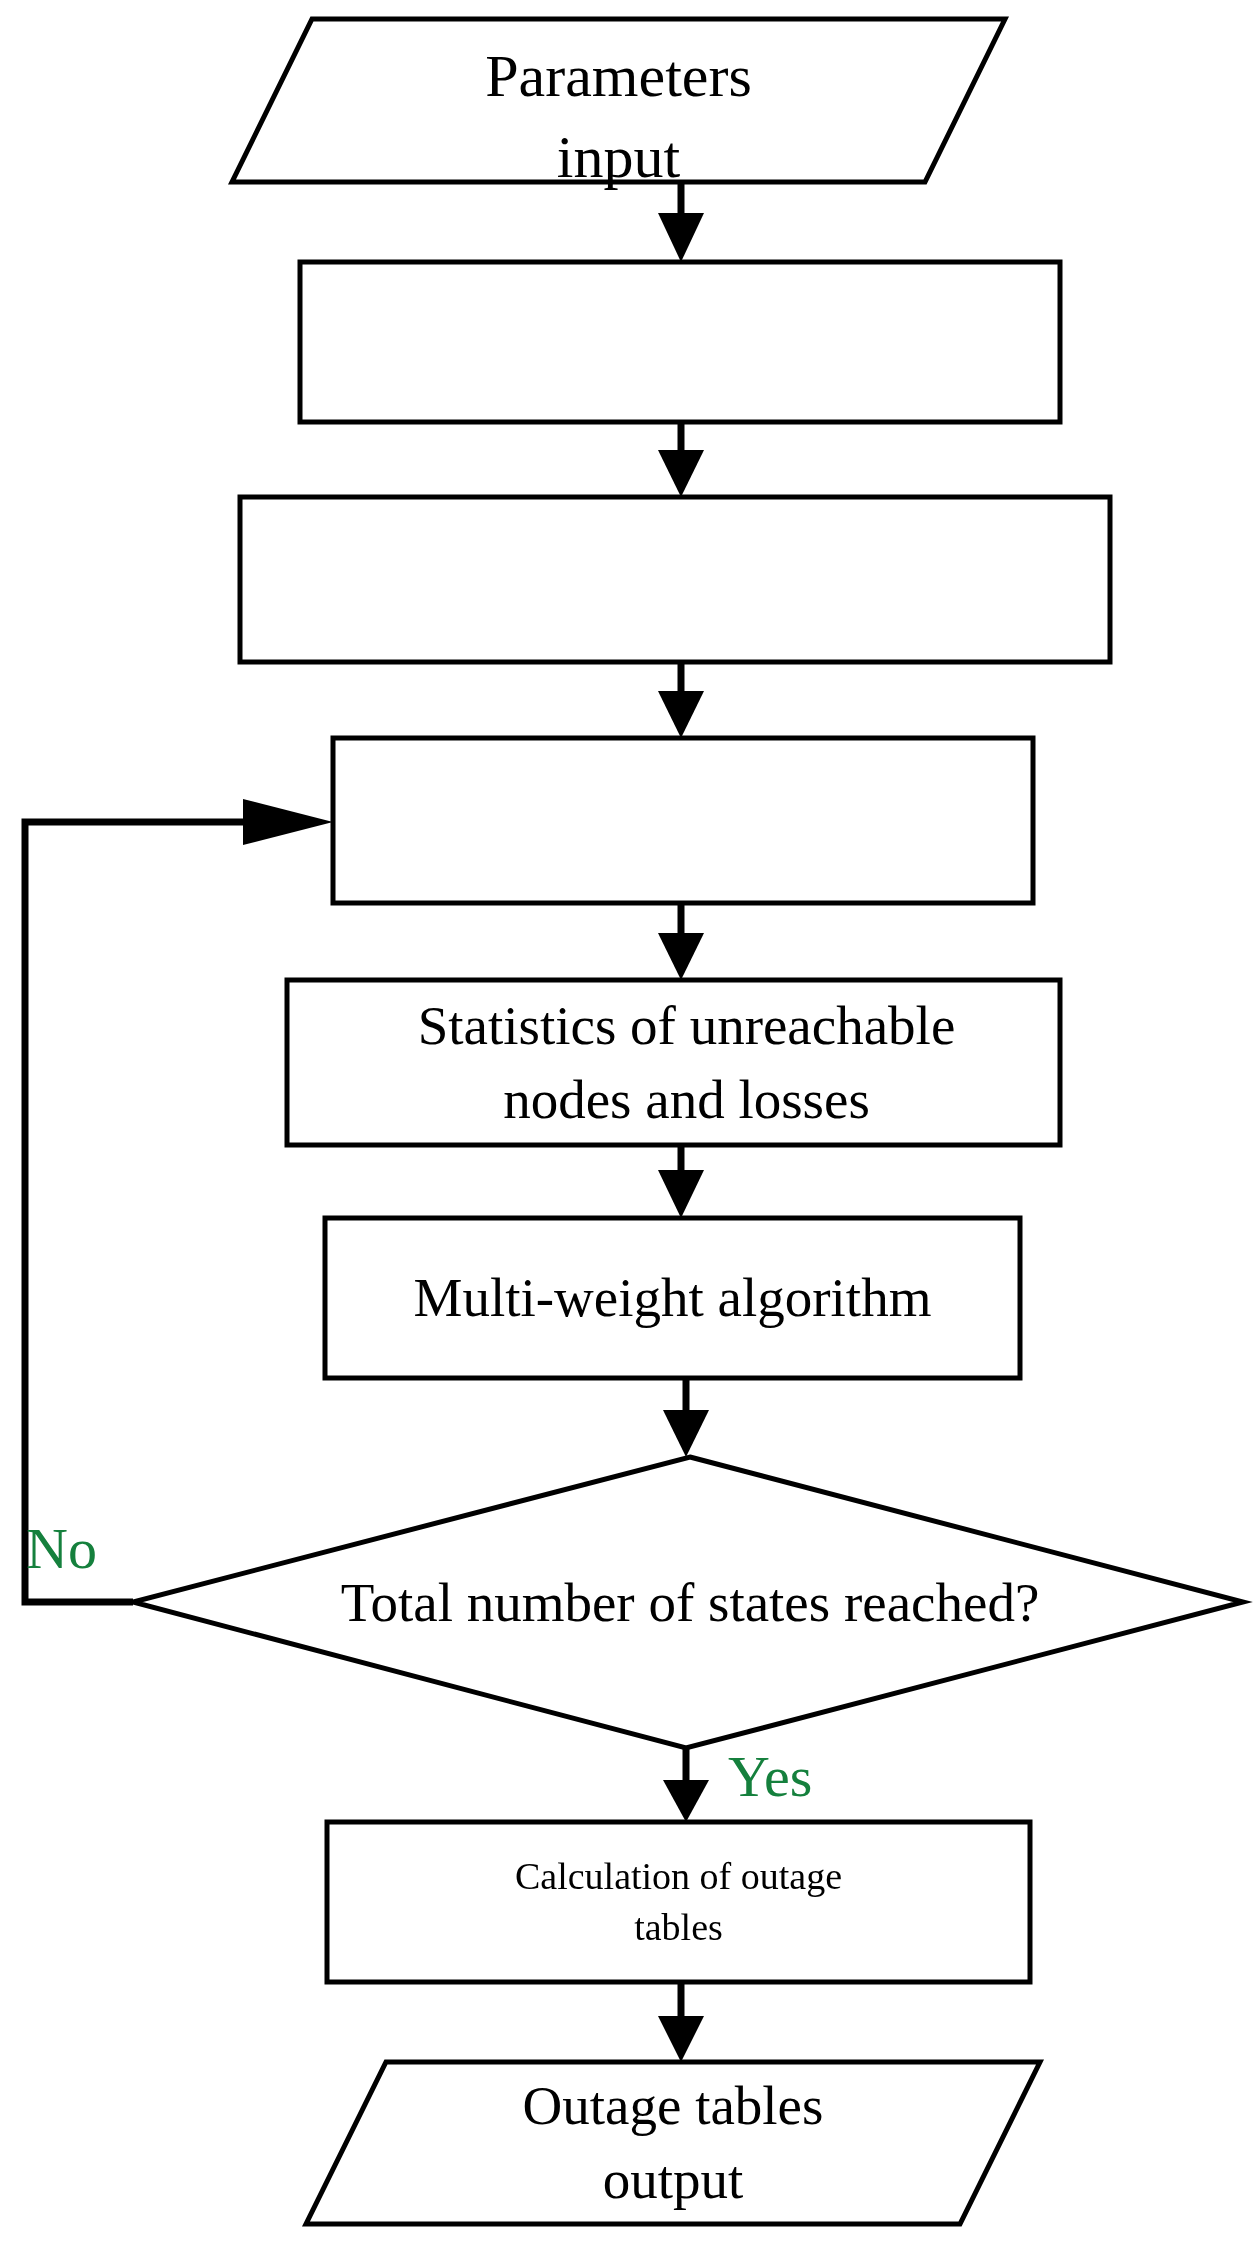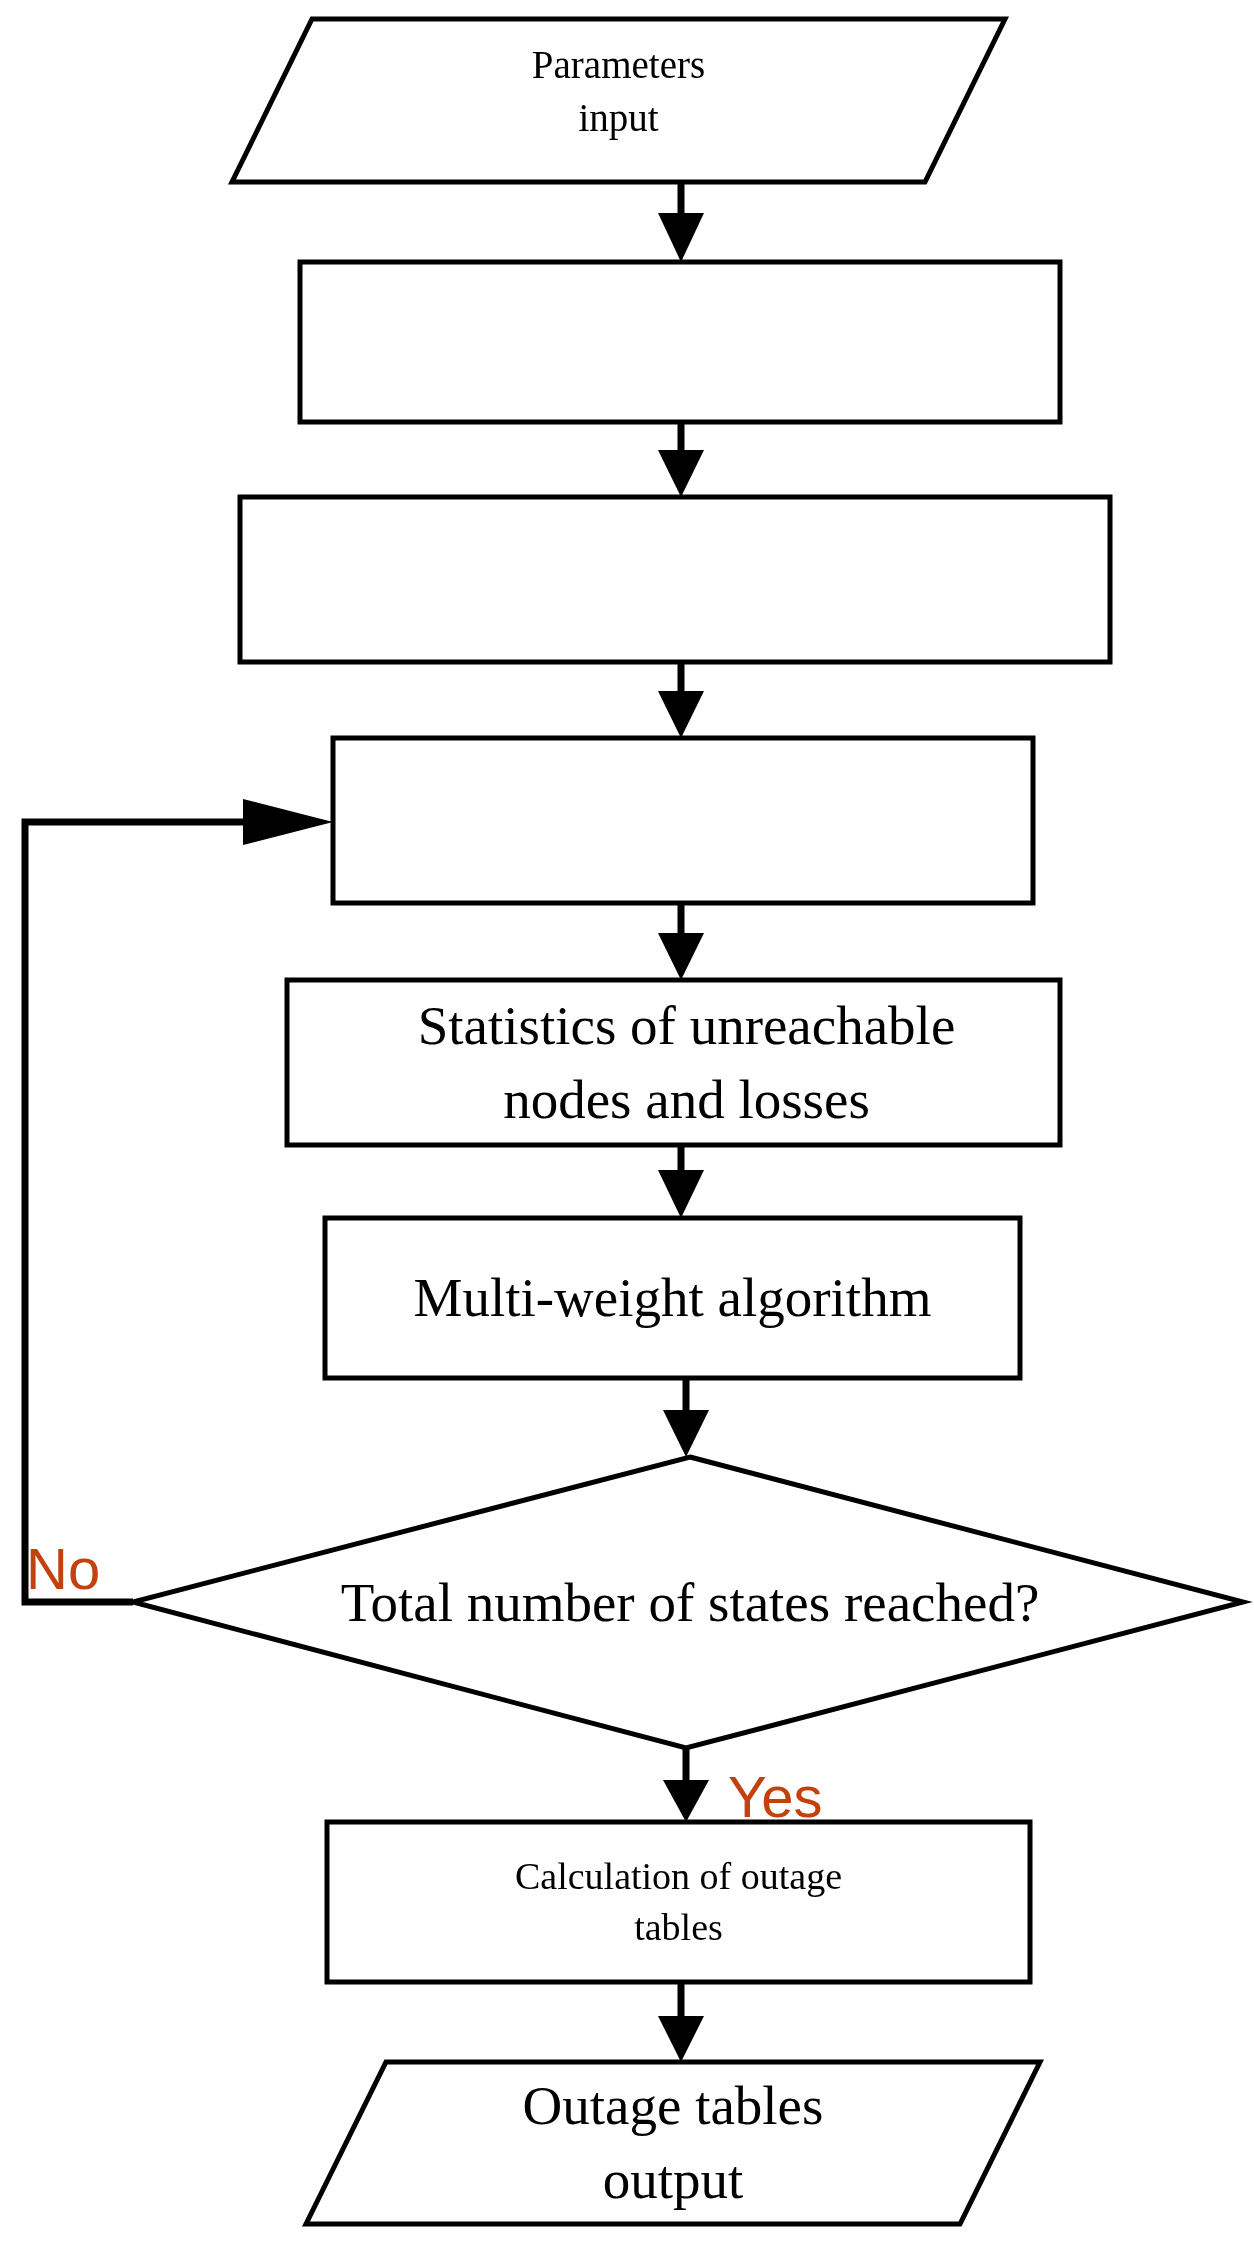"Parameters" div.node-label { font-size: 39px -> 60px; top: 10px -> 35px }
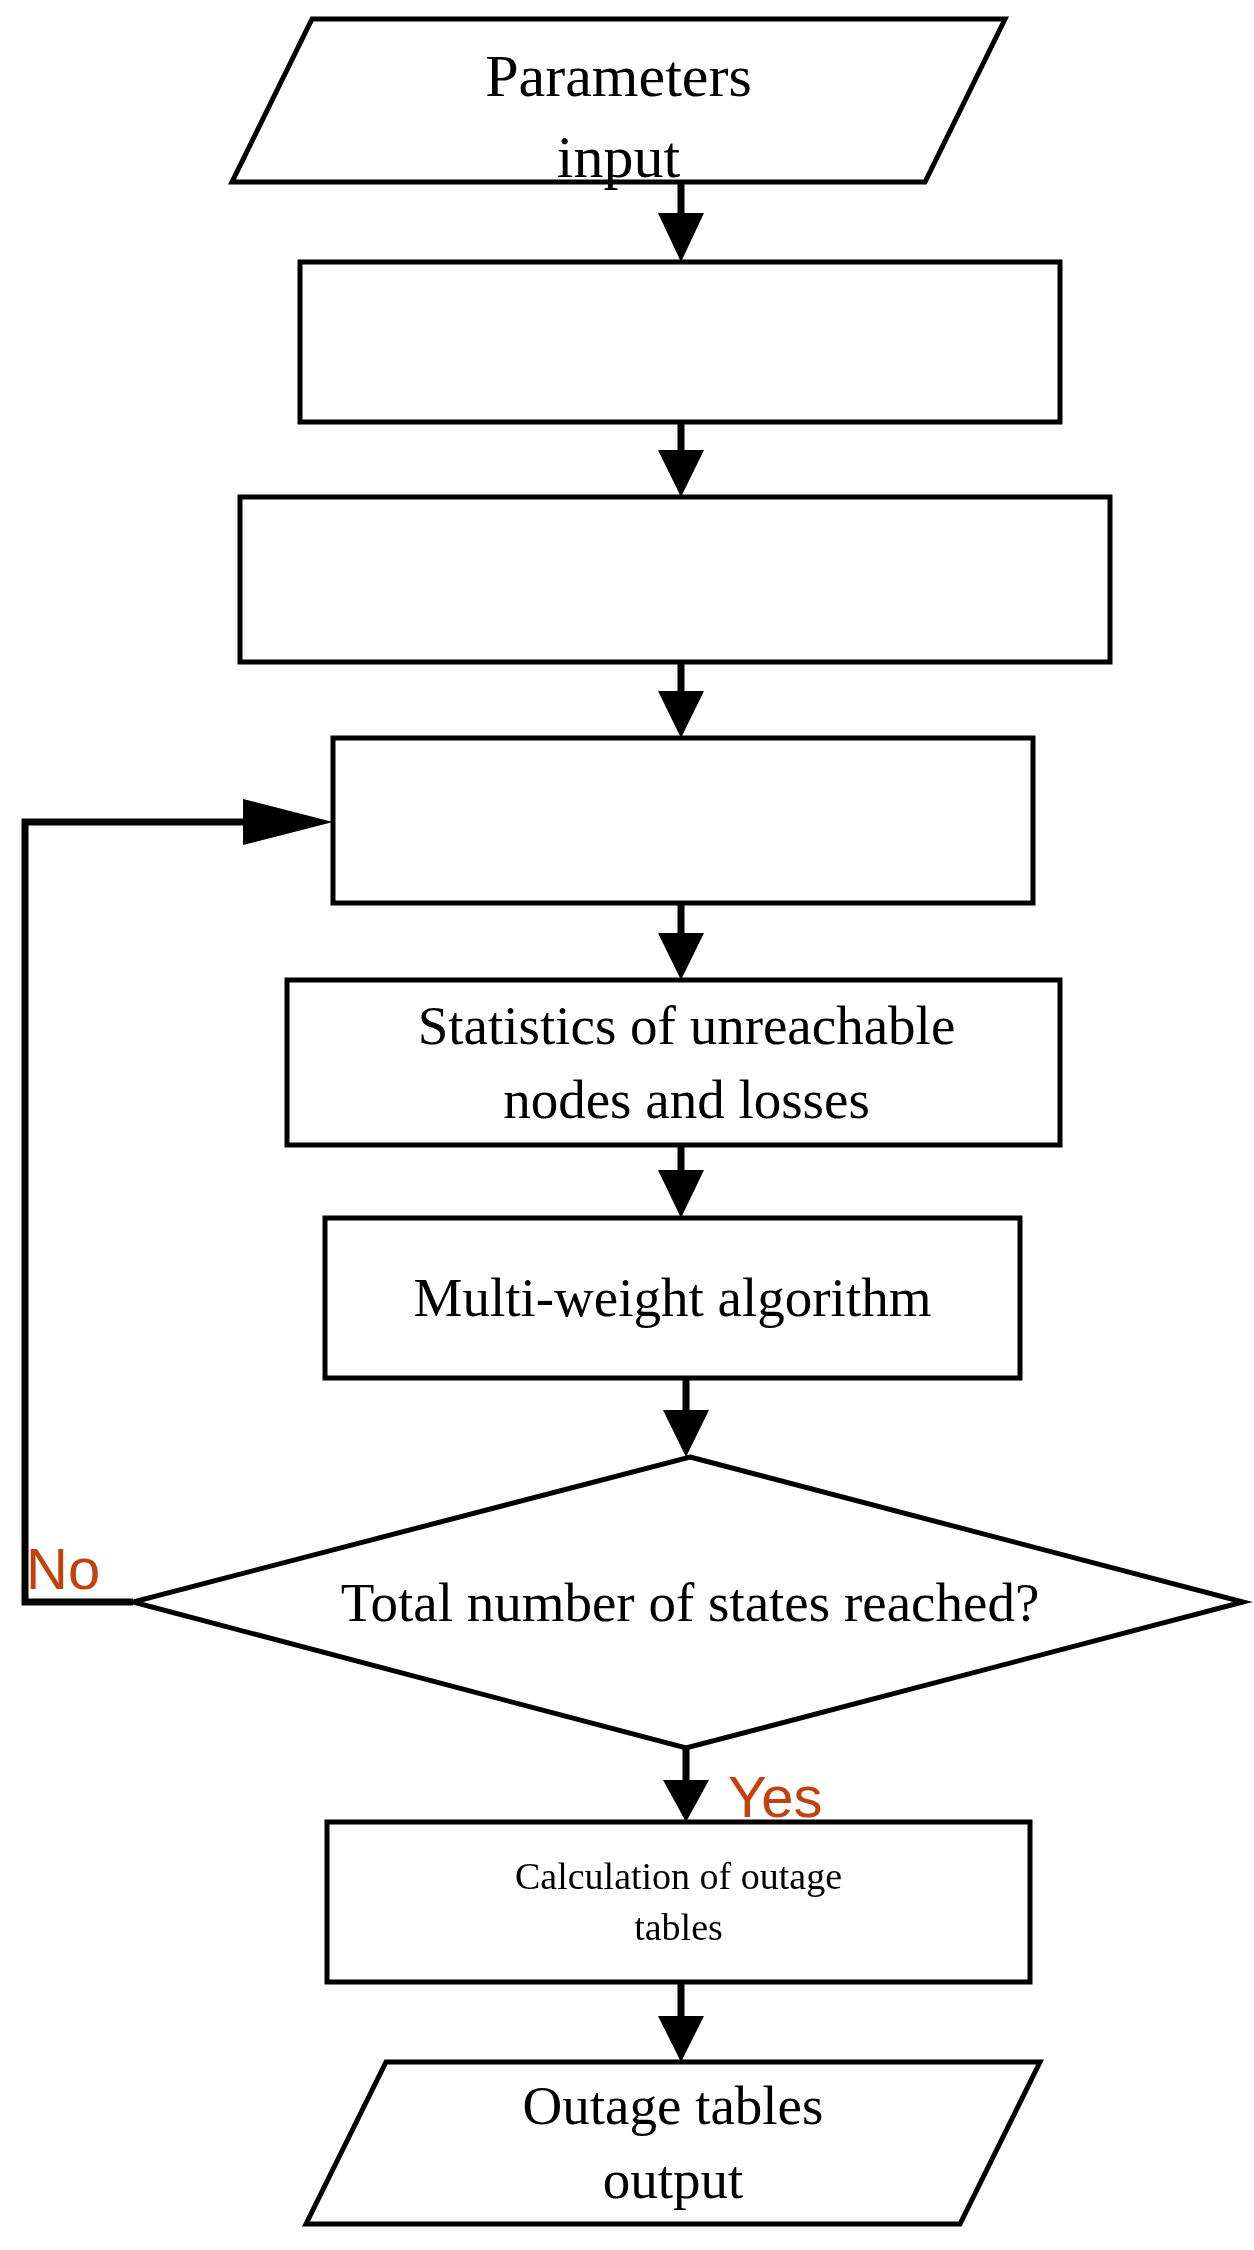"No" .edge-label { color: #c2410c -> #15803d; font-family: Liberation Sans, sans-serif -> Liberation Serif, serif; margin-top: 20px -> none }
